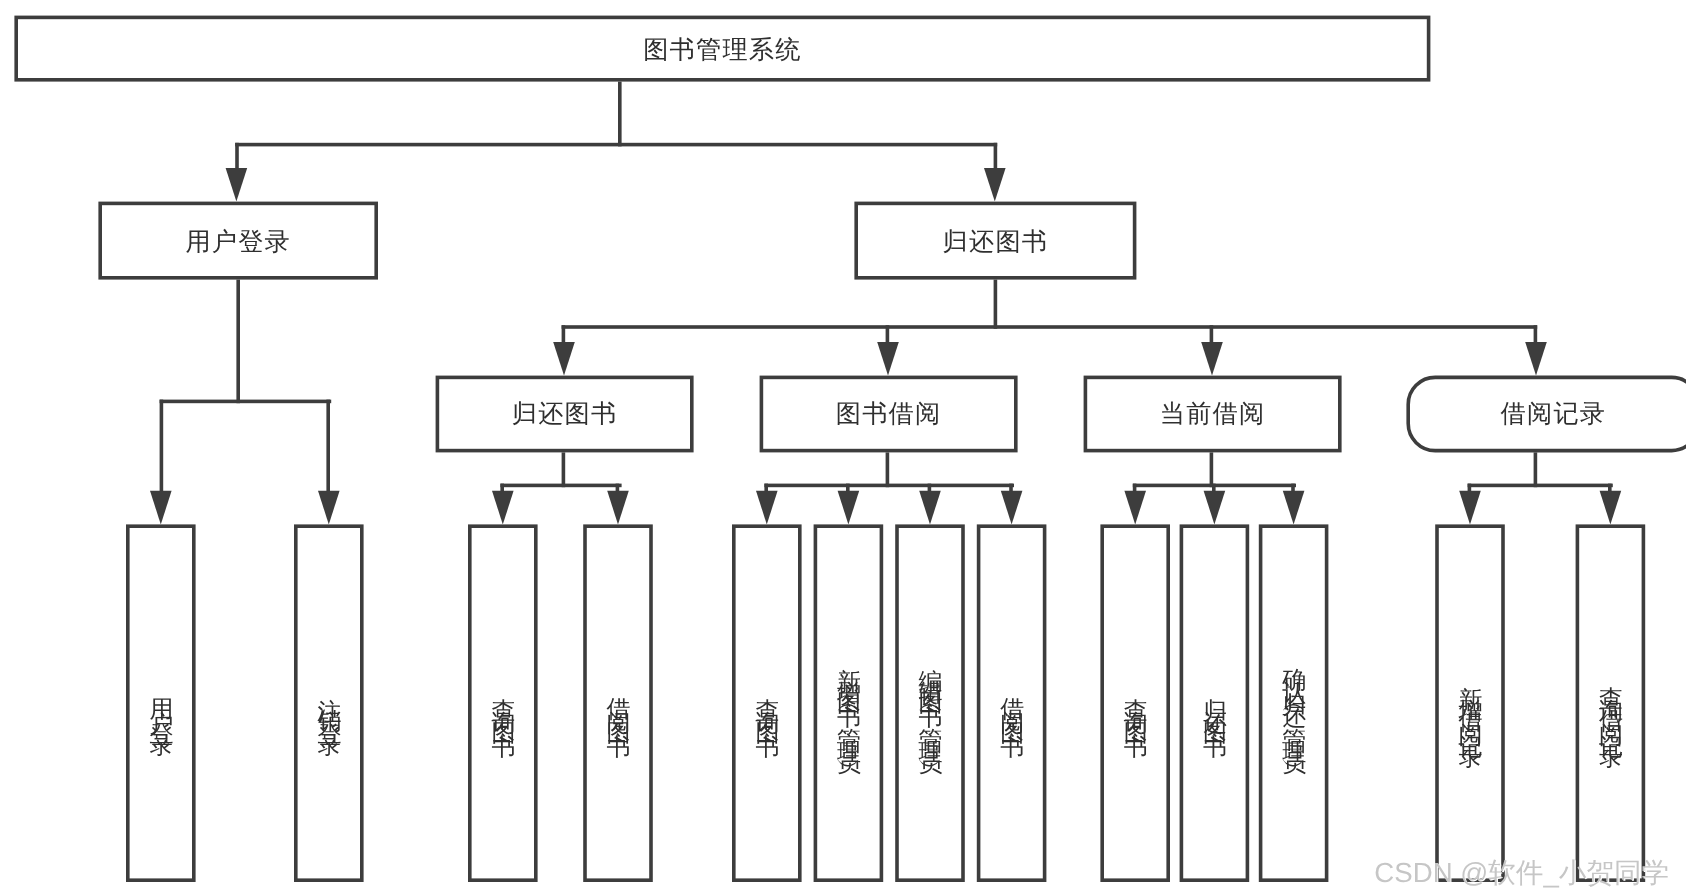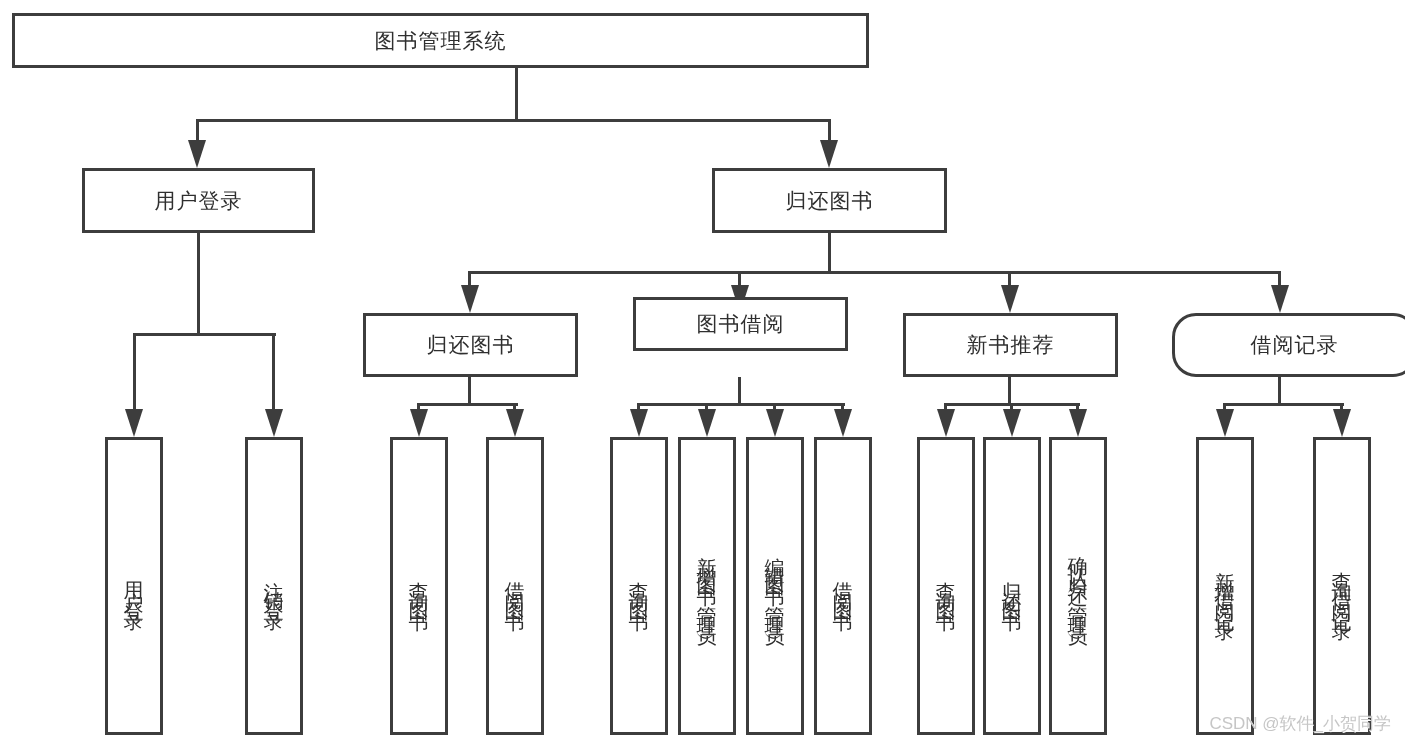"图书管理系统" div.node { width: 857px -> 1180px }
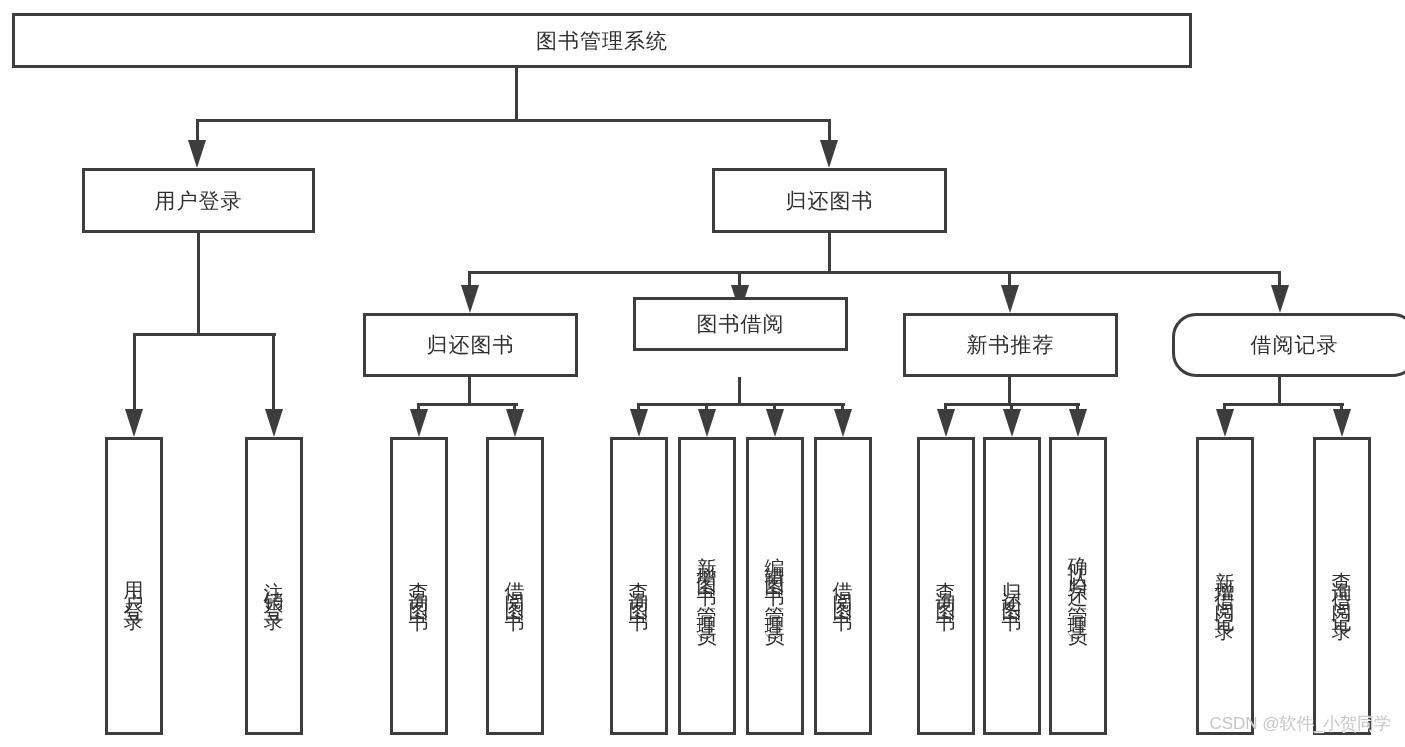"图书借阅" div.node { height: 54px -> 64px; top: 297px -> 313px }
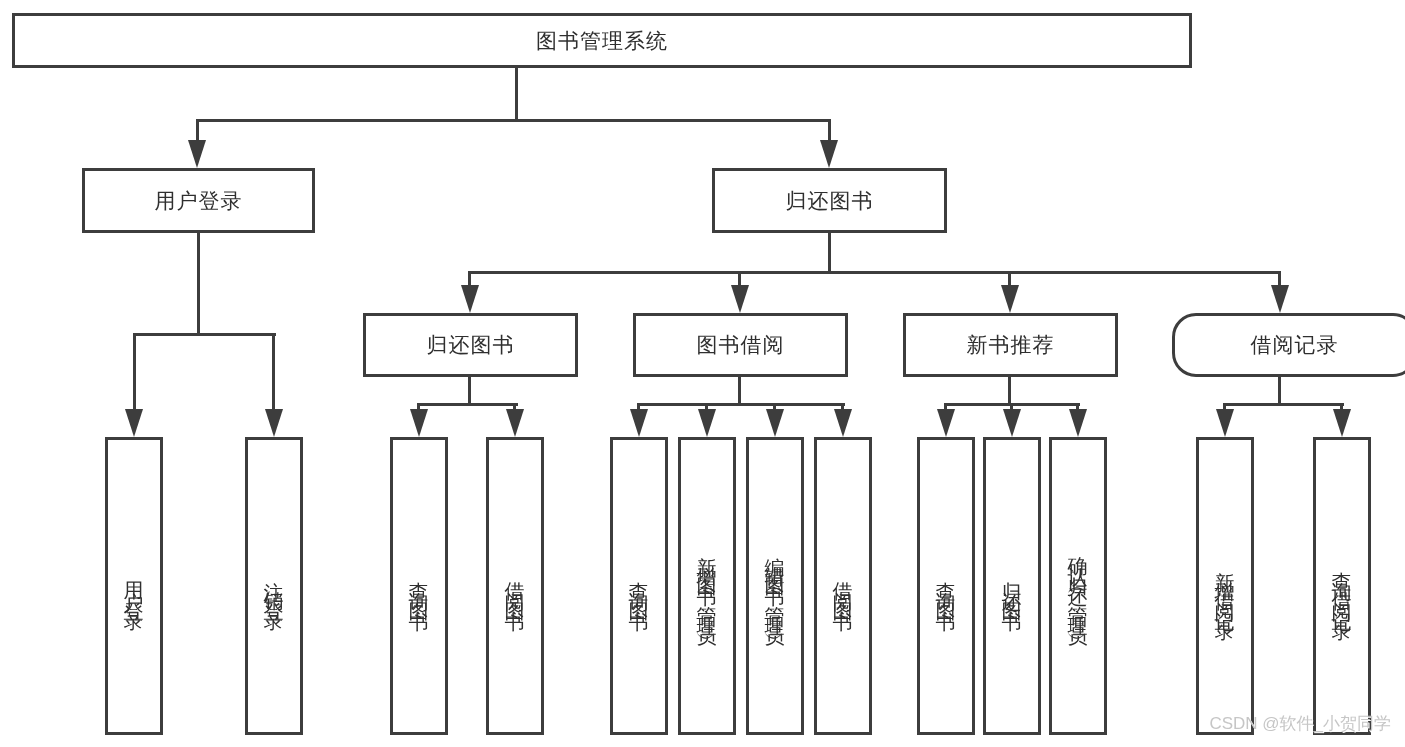"新书推荐" div.node { text: 新书推荐 -> 当前借阅 }
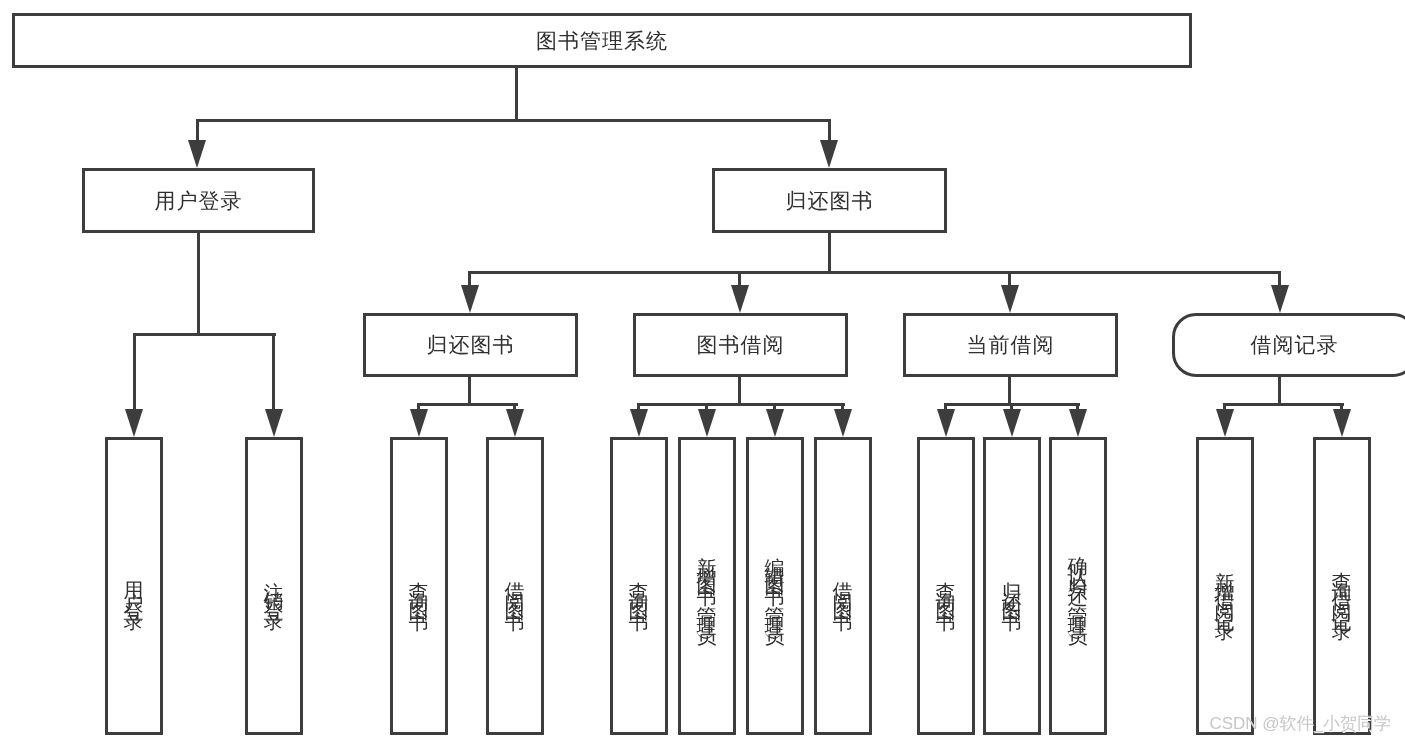"CSDN @软件_小贺同学" .watermark { font-size: 17px -> 23px }
